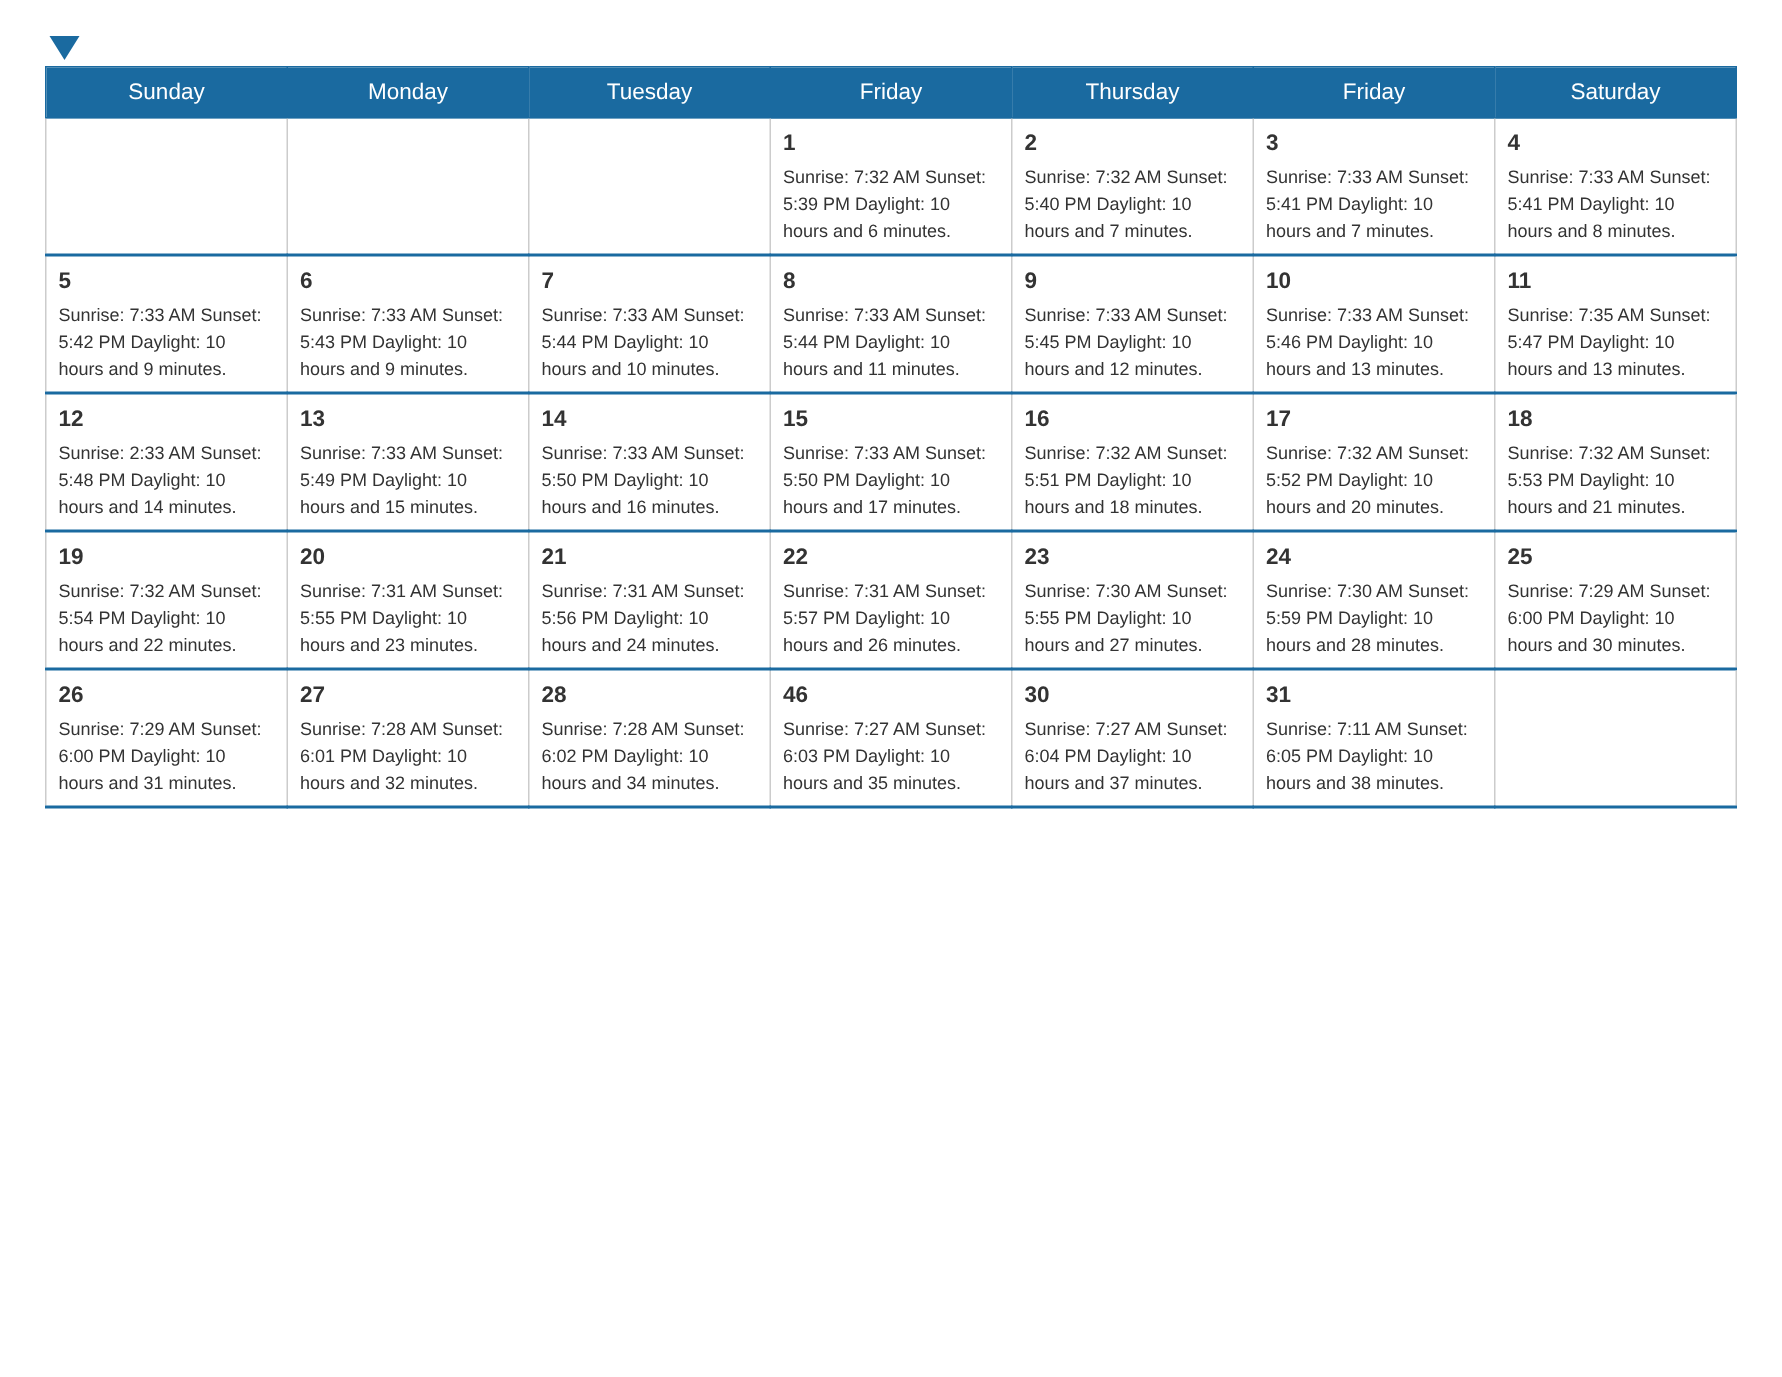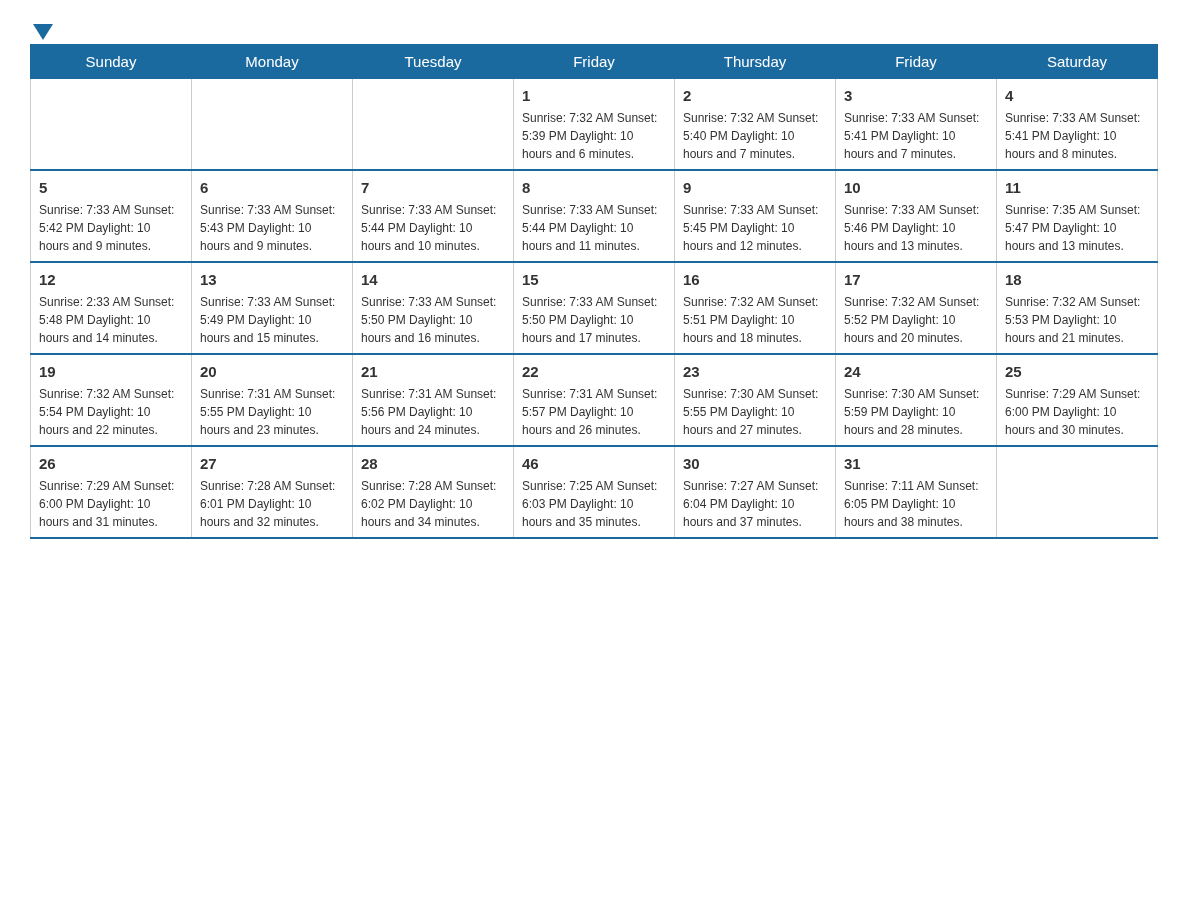"Sunrise: 7:25 AM Sunset: 6:03" div.day-info { text: 7:25 -> 7:27 }
